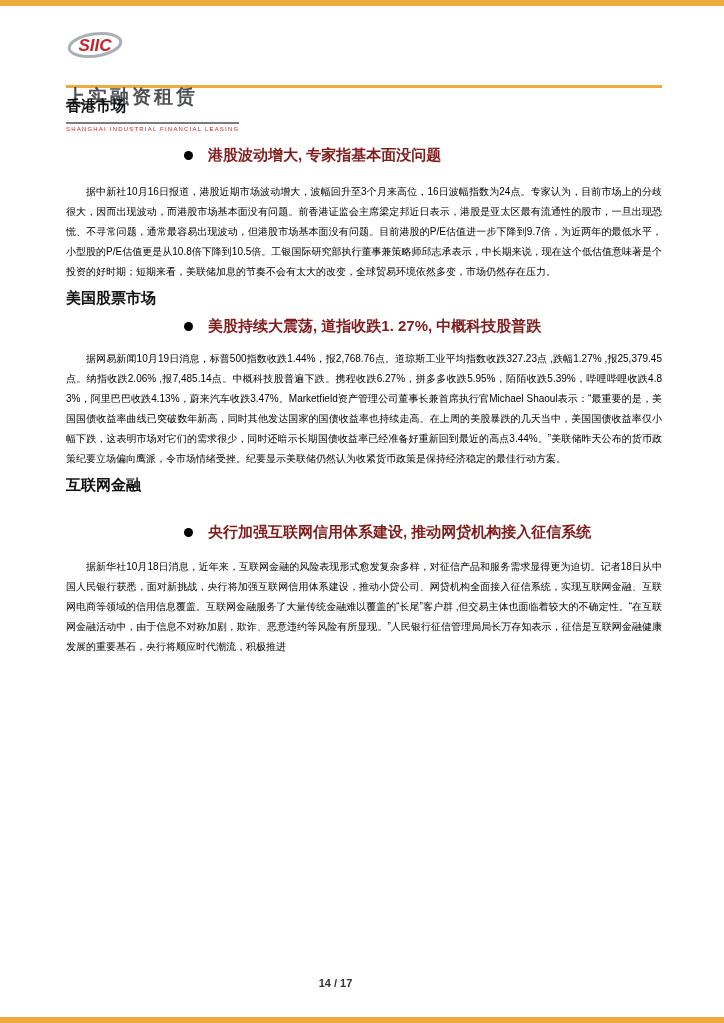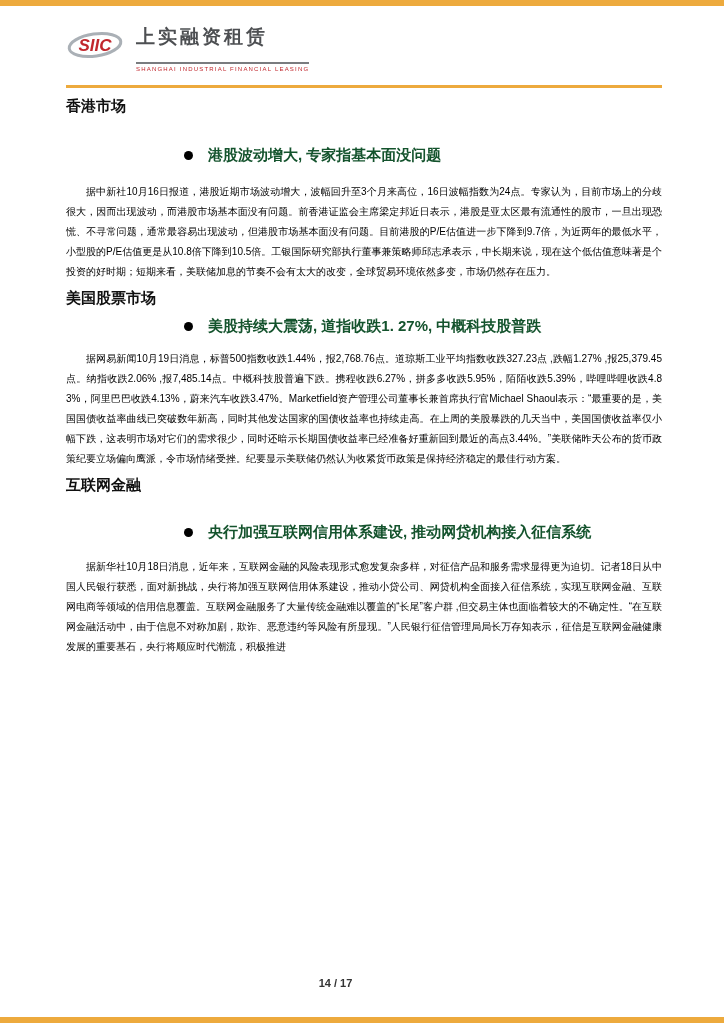"SIIC" .logo-row { flex-direction: none -> column; gap: 12px -> 20px }
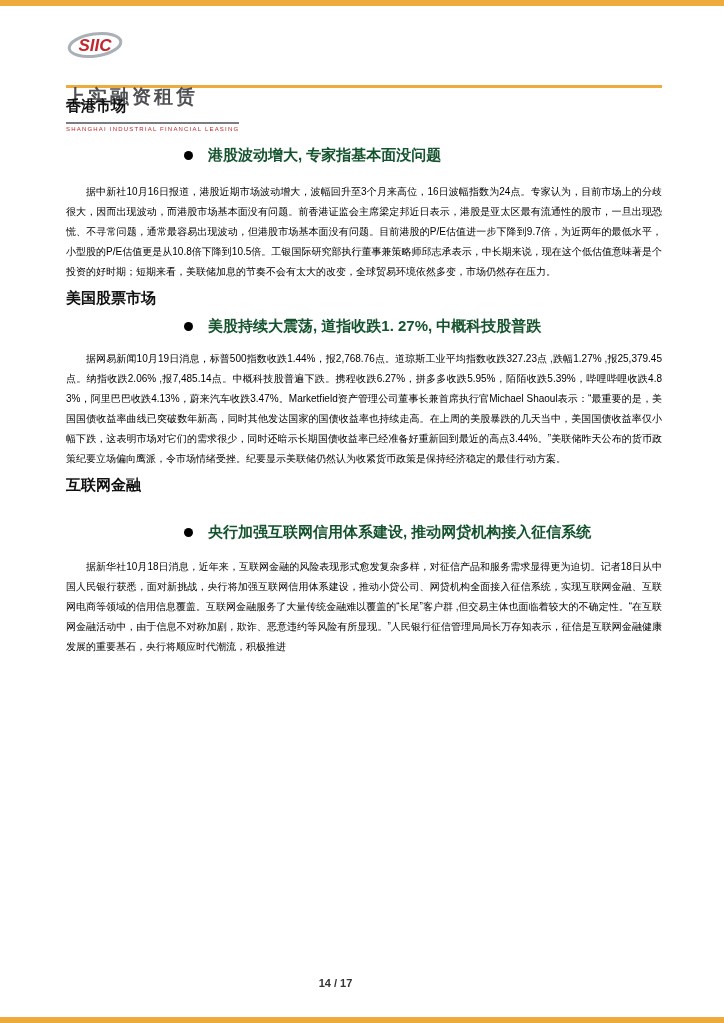"港股波动增大, 专家指基本面没问题" .article-headline { color: #14532d -> #7f1d1d }
